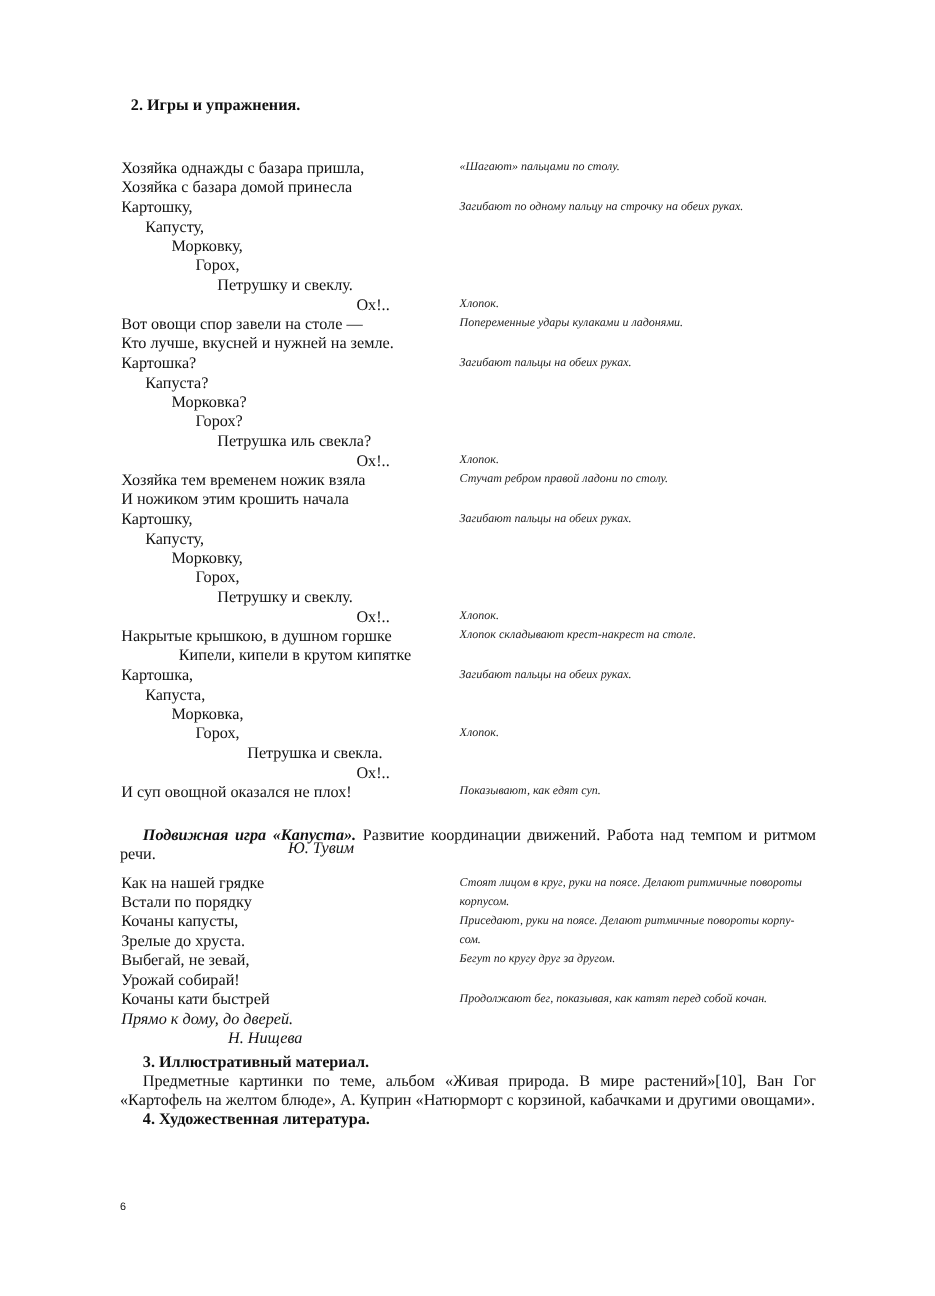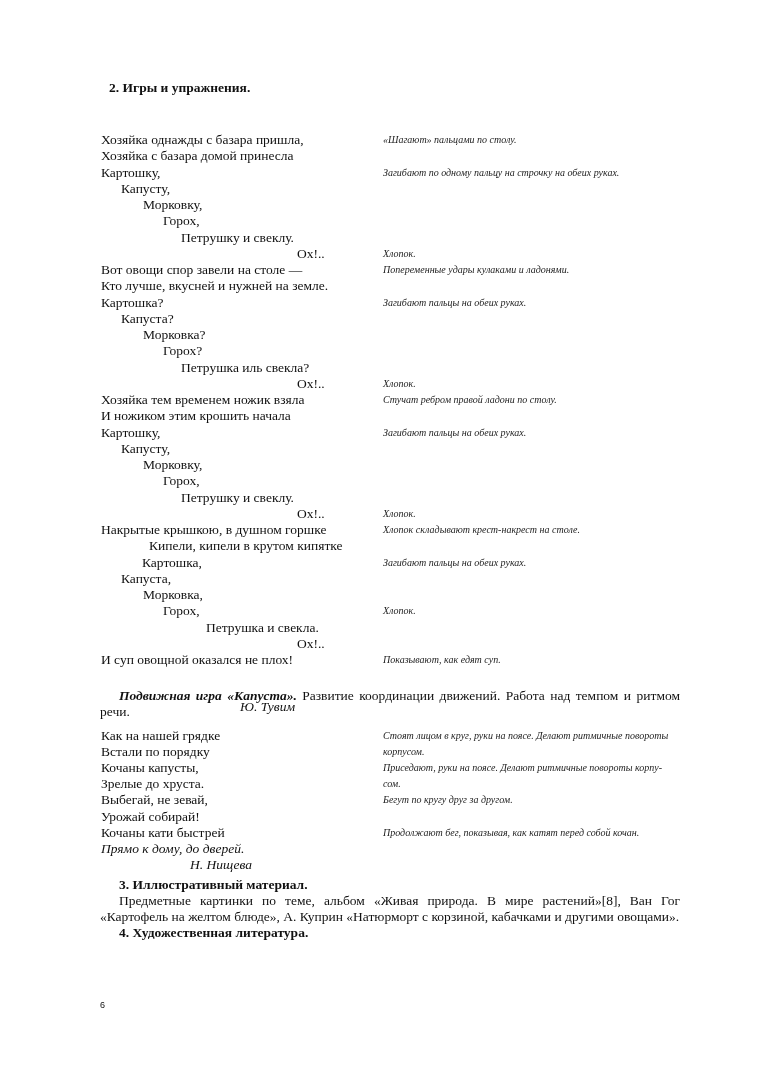"Картошка," div.abs { margin-left: 41px -> none }
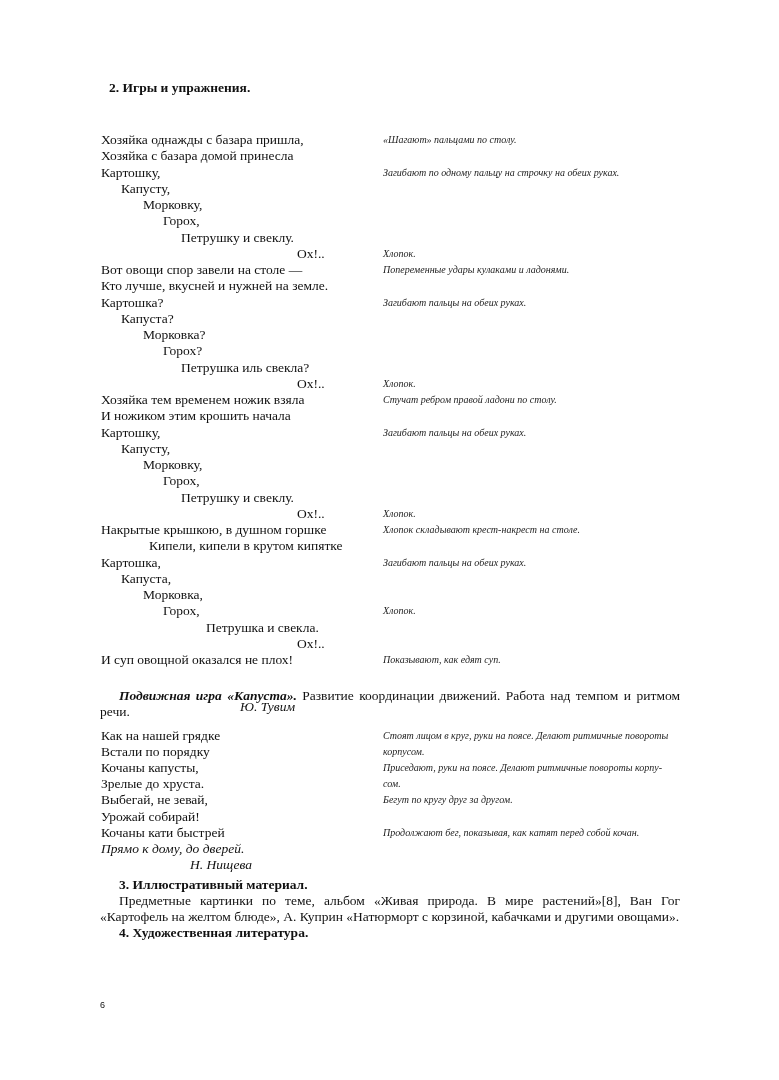"Предметные картинки по теме, альбом" div.para { text: 8 -> 10 }
